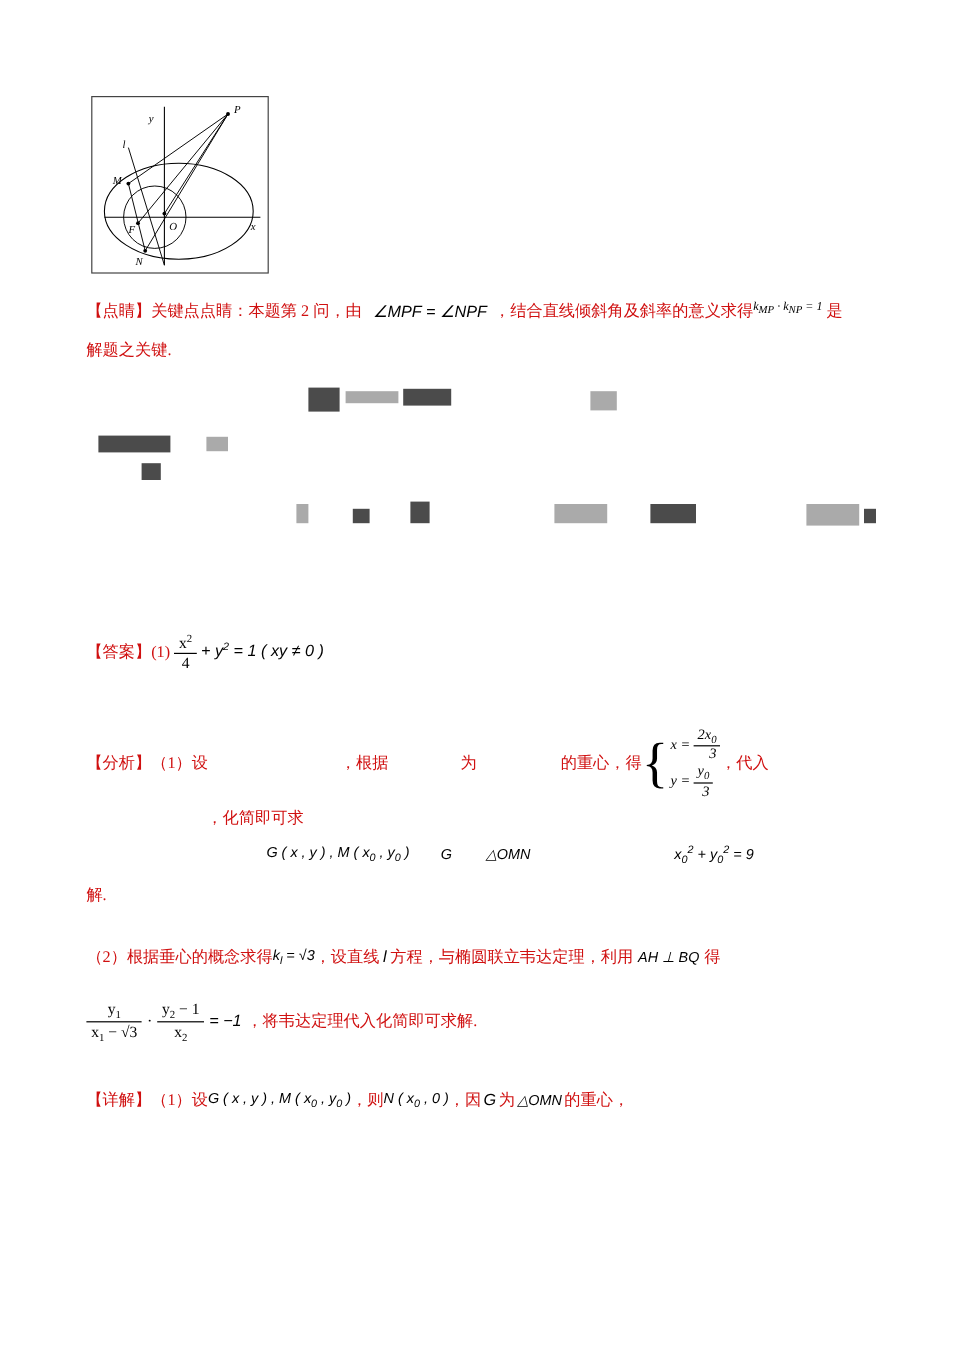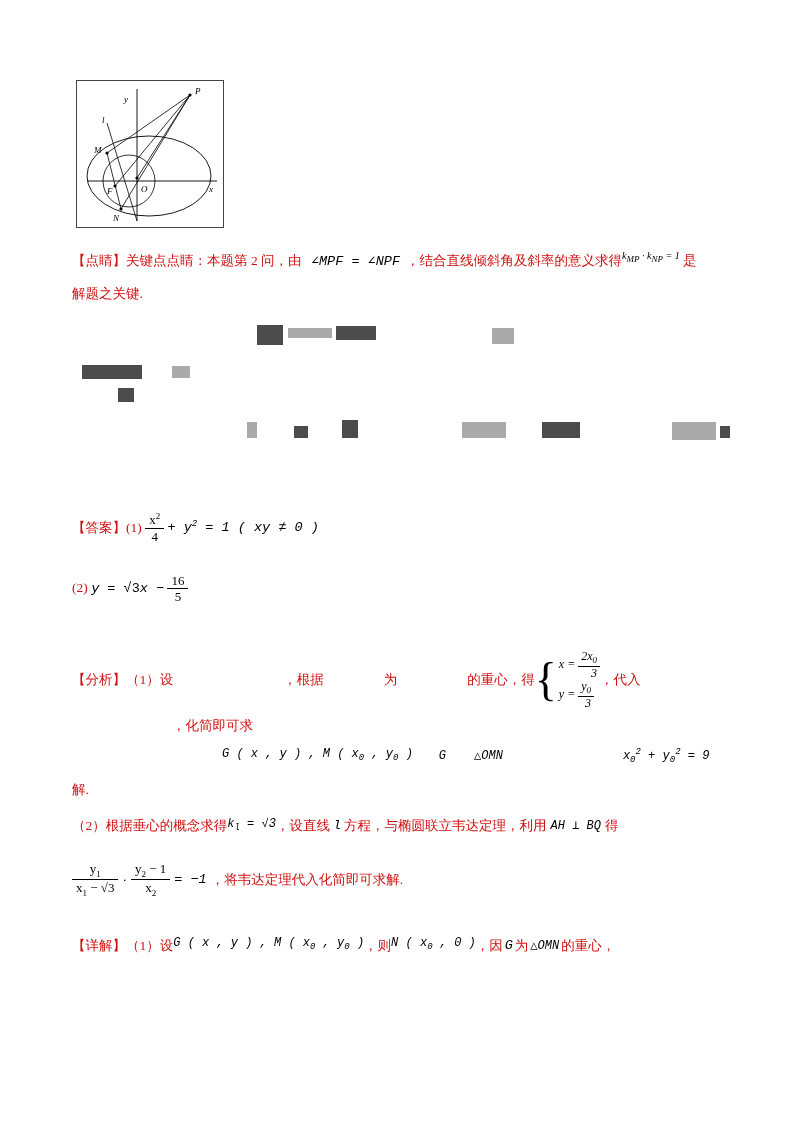"∠MPF = ∠NPF" .mathi { font-family: Liberation Mono, monospace -> Liberation Sans, sans-serif }
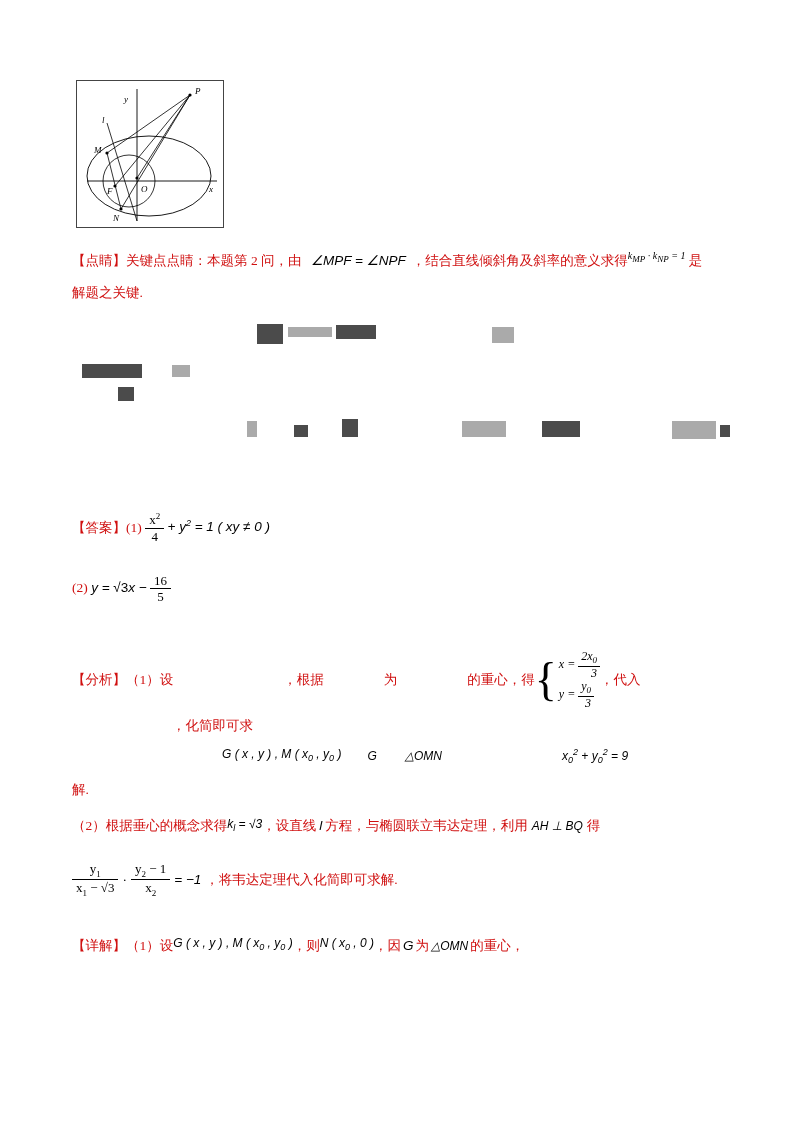"【答案】(1)" .sec { margin-top: 4px -> 21px }
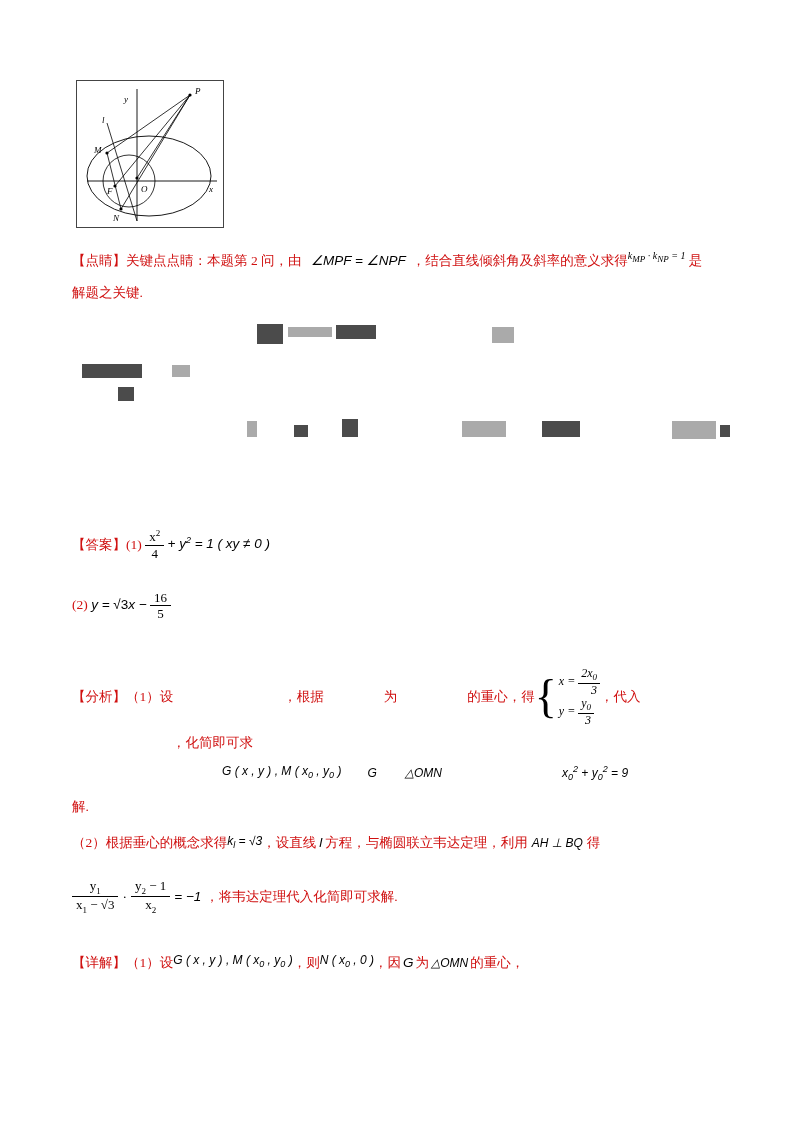"(2) y = √3x −" div.sec { html: <div> <span>(2)</span> <span><span>y = </span><span>√3</span><span>x −</span></span> <span> <span>16</span> <span>5</span> </span> </div> -> none }
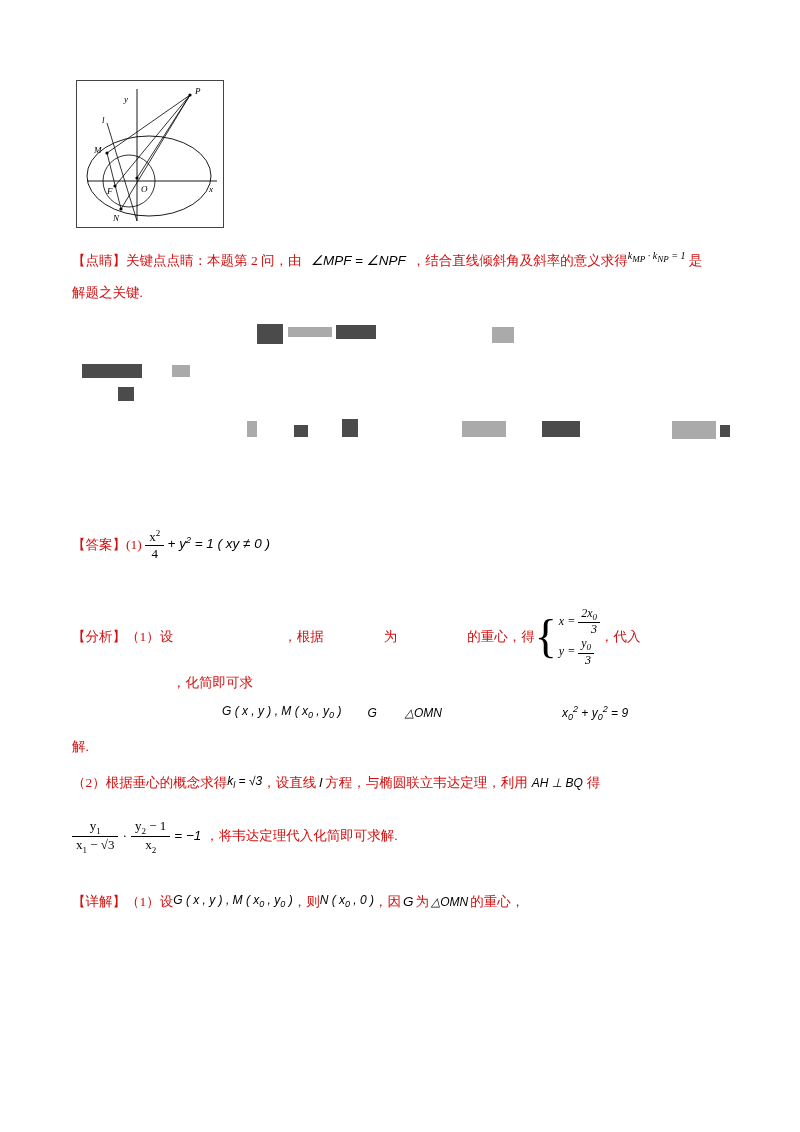"（2）根据垂心的概念求得" div.row { margin-top: 4px -> 20px }
